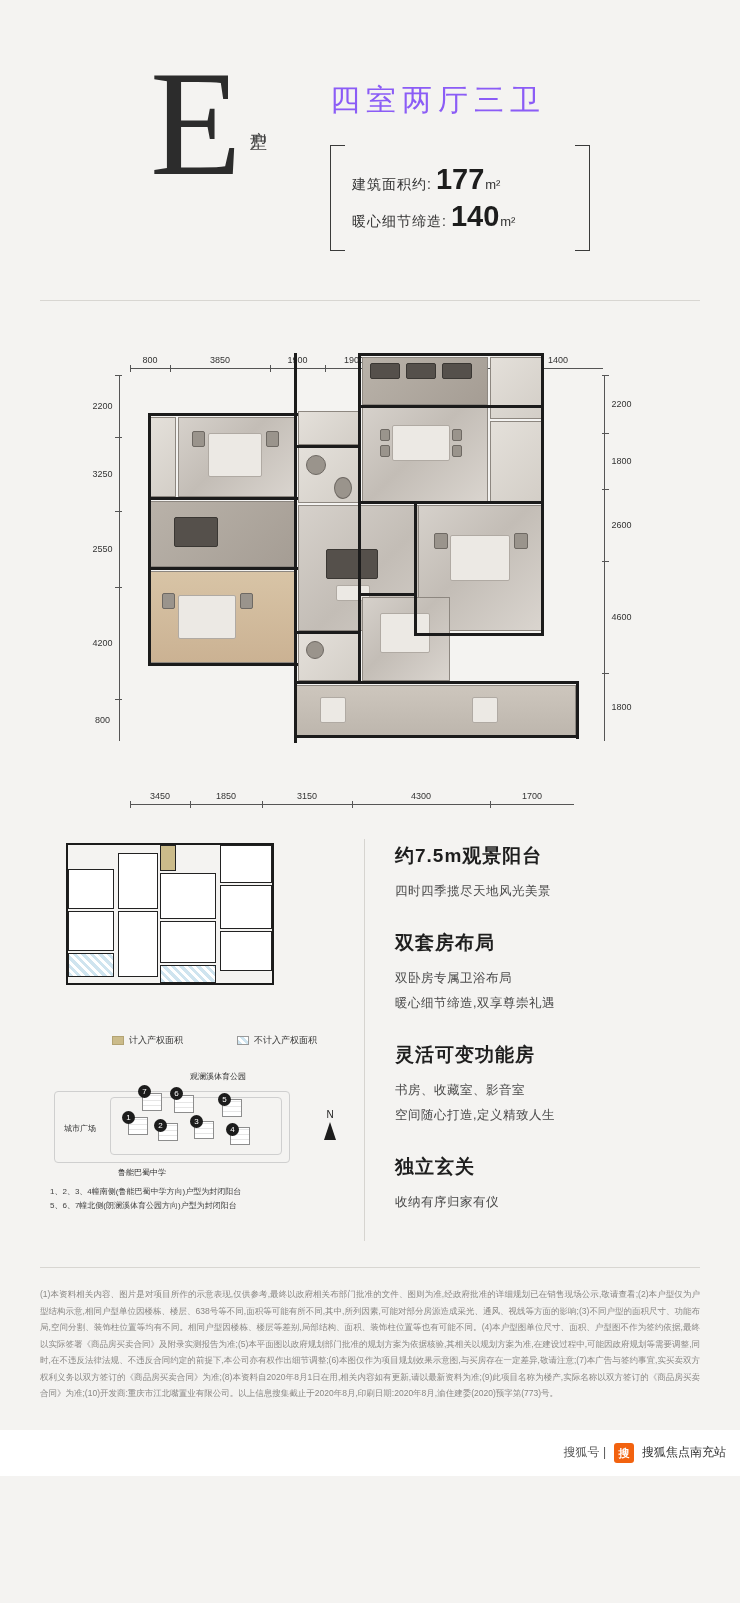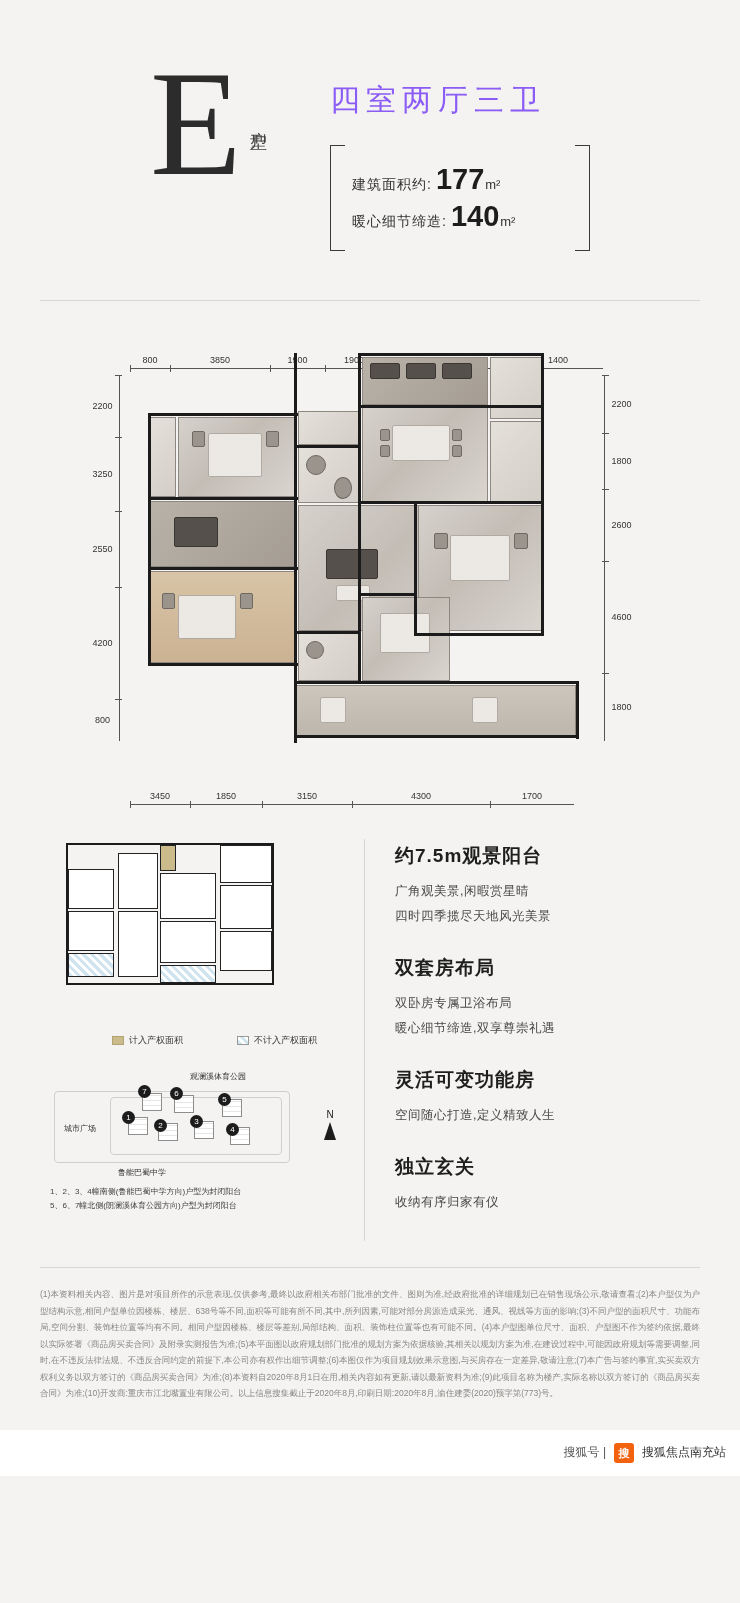"广角观美景,闲暇赏星晴" p { html: <p>广角观美景,闲暇赏星晴</p> -> none }
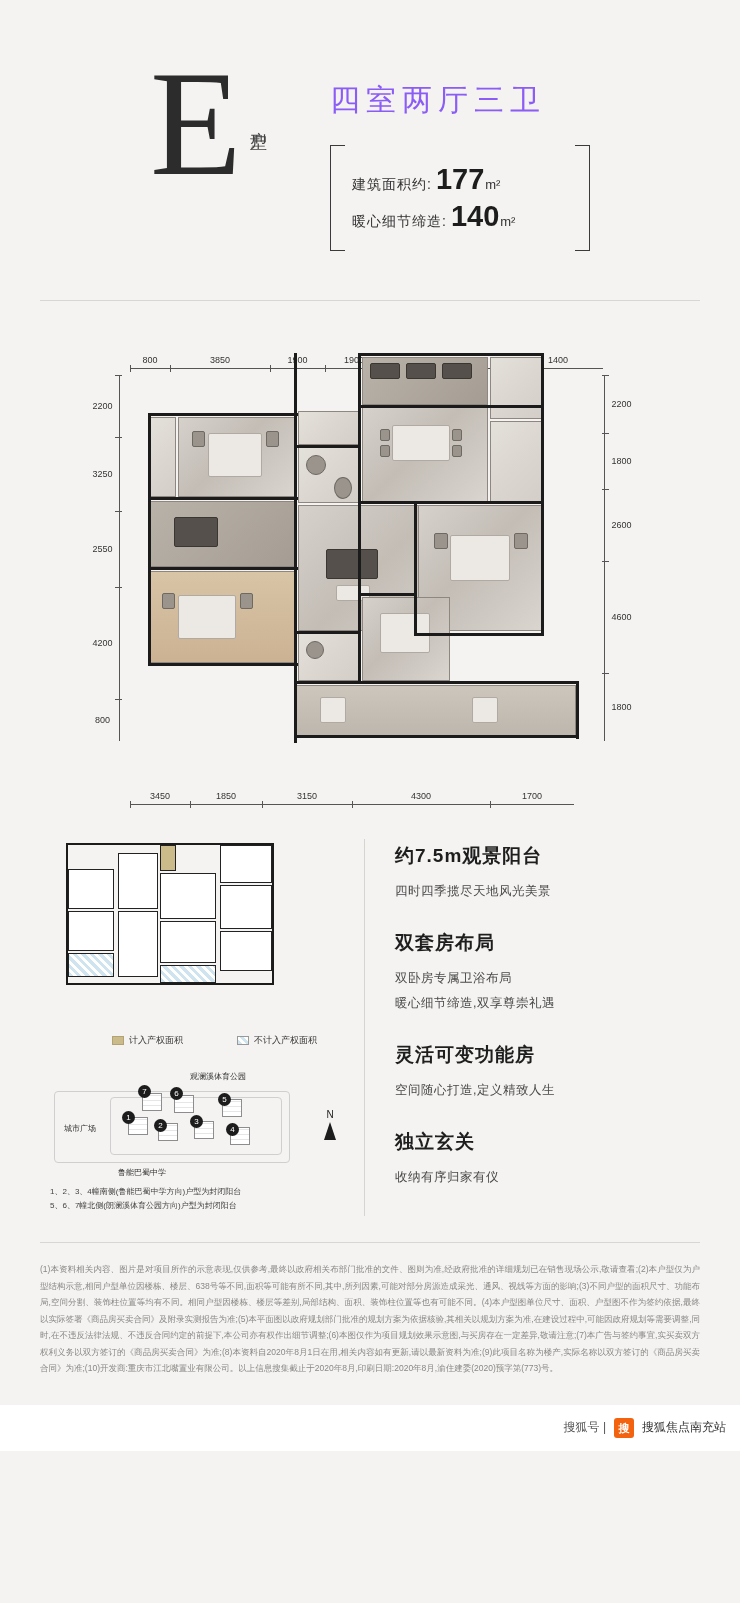"书房、收藏室、影音室" p { html: none -> <p>书房、收藏室、影音室</p> }
